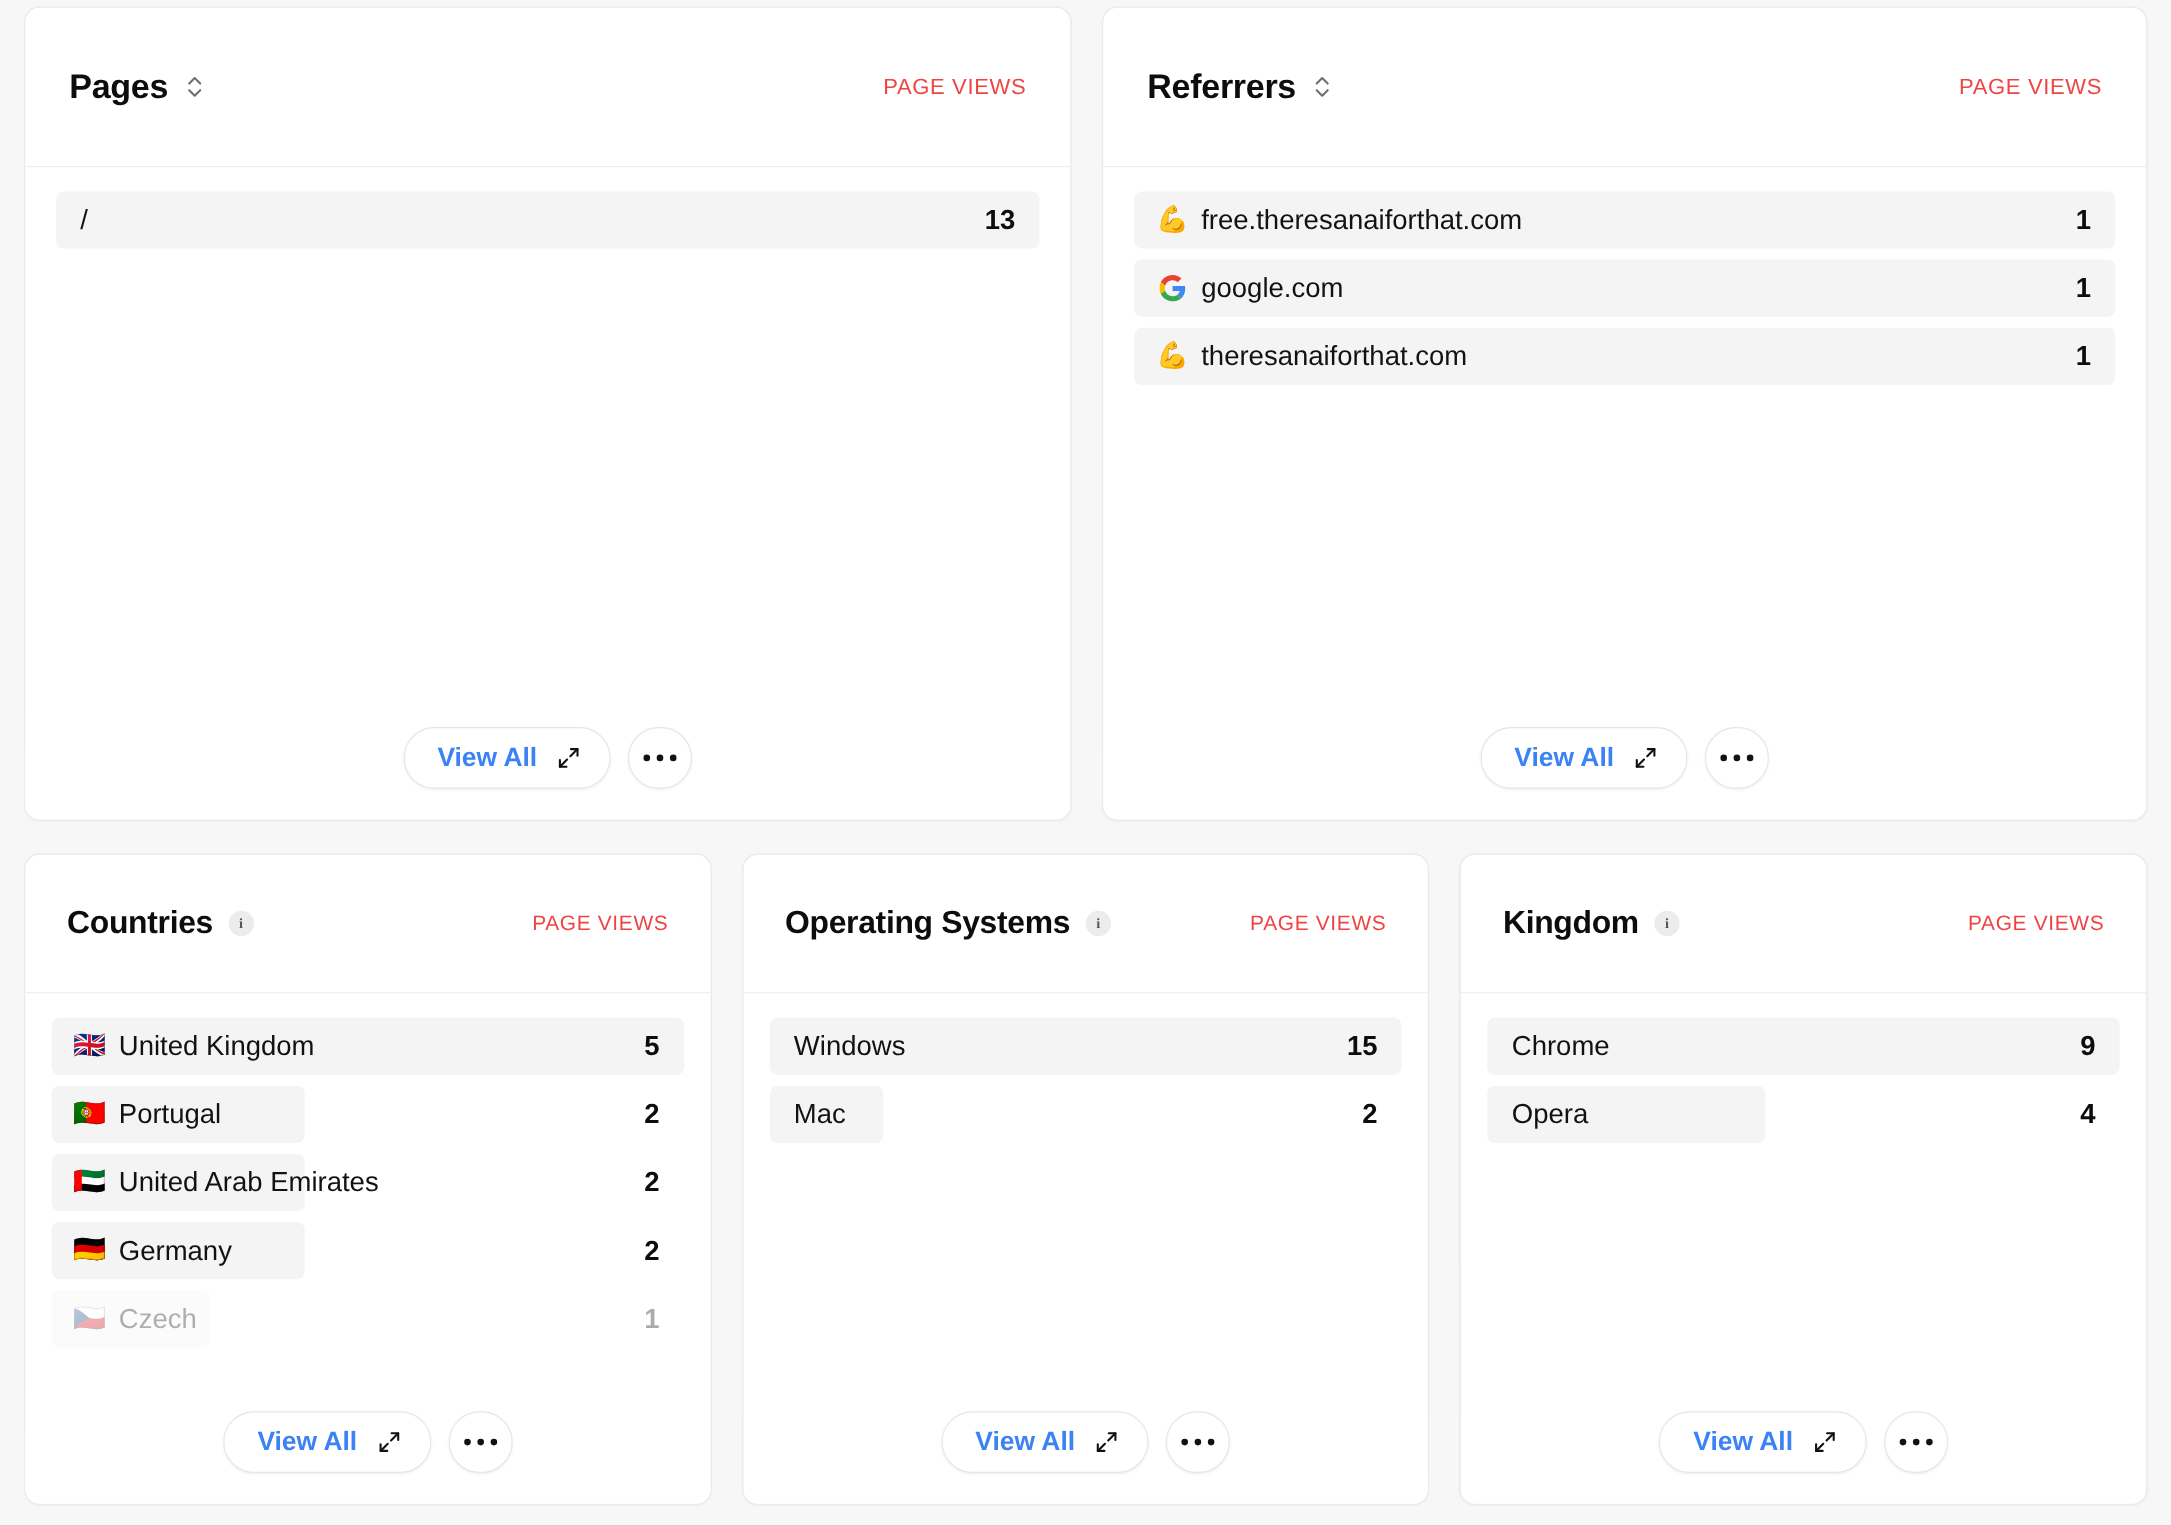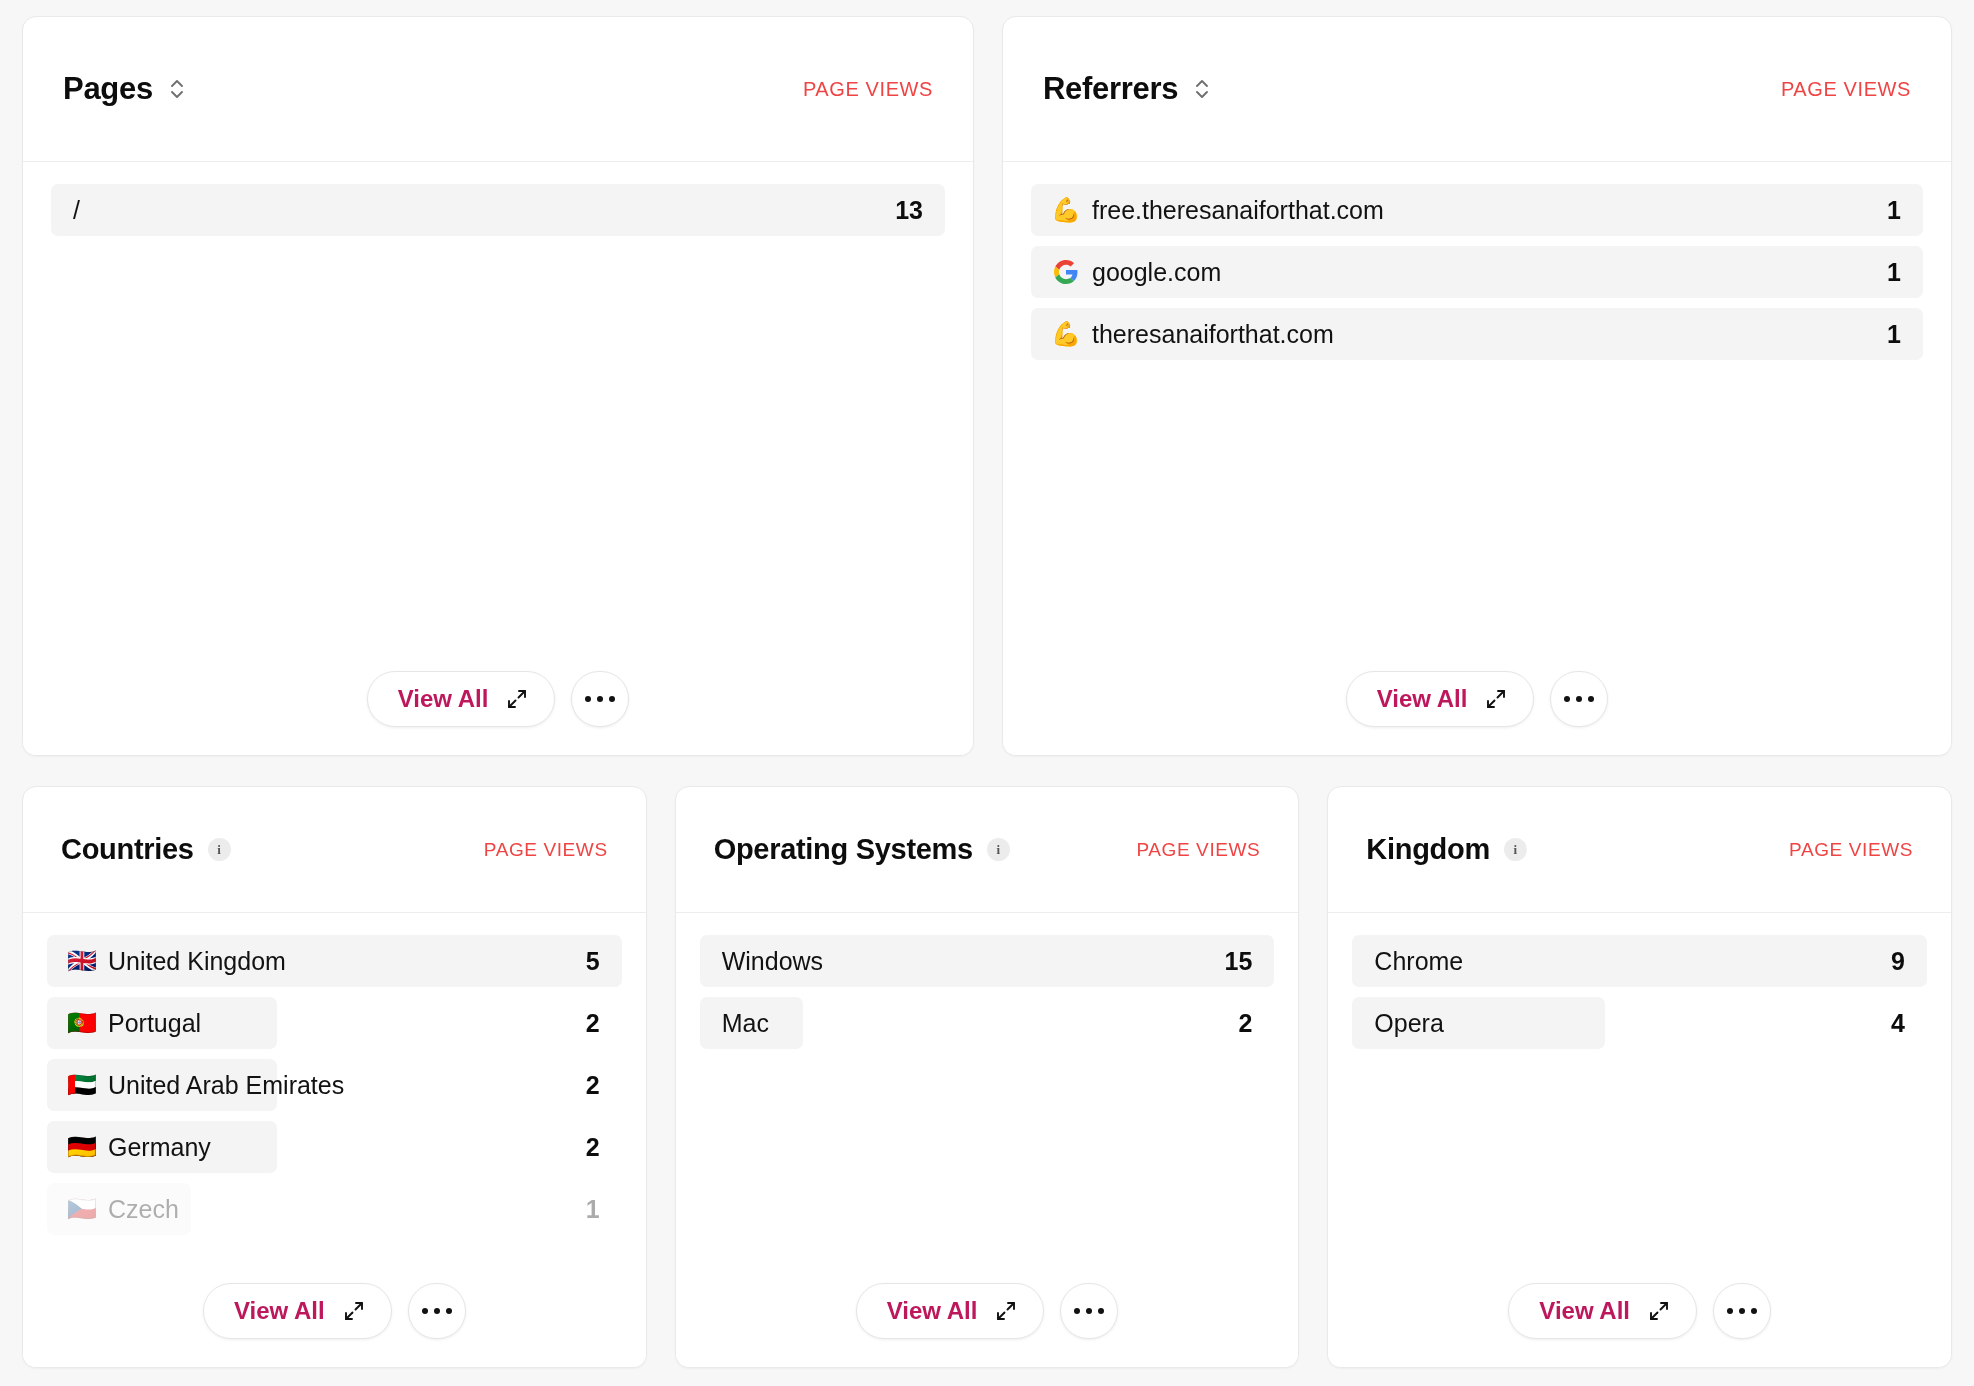"Pages" .dashboard { padding: 16px 22px 18px 22px -> 6px 22px 18px 22px }
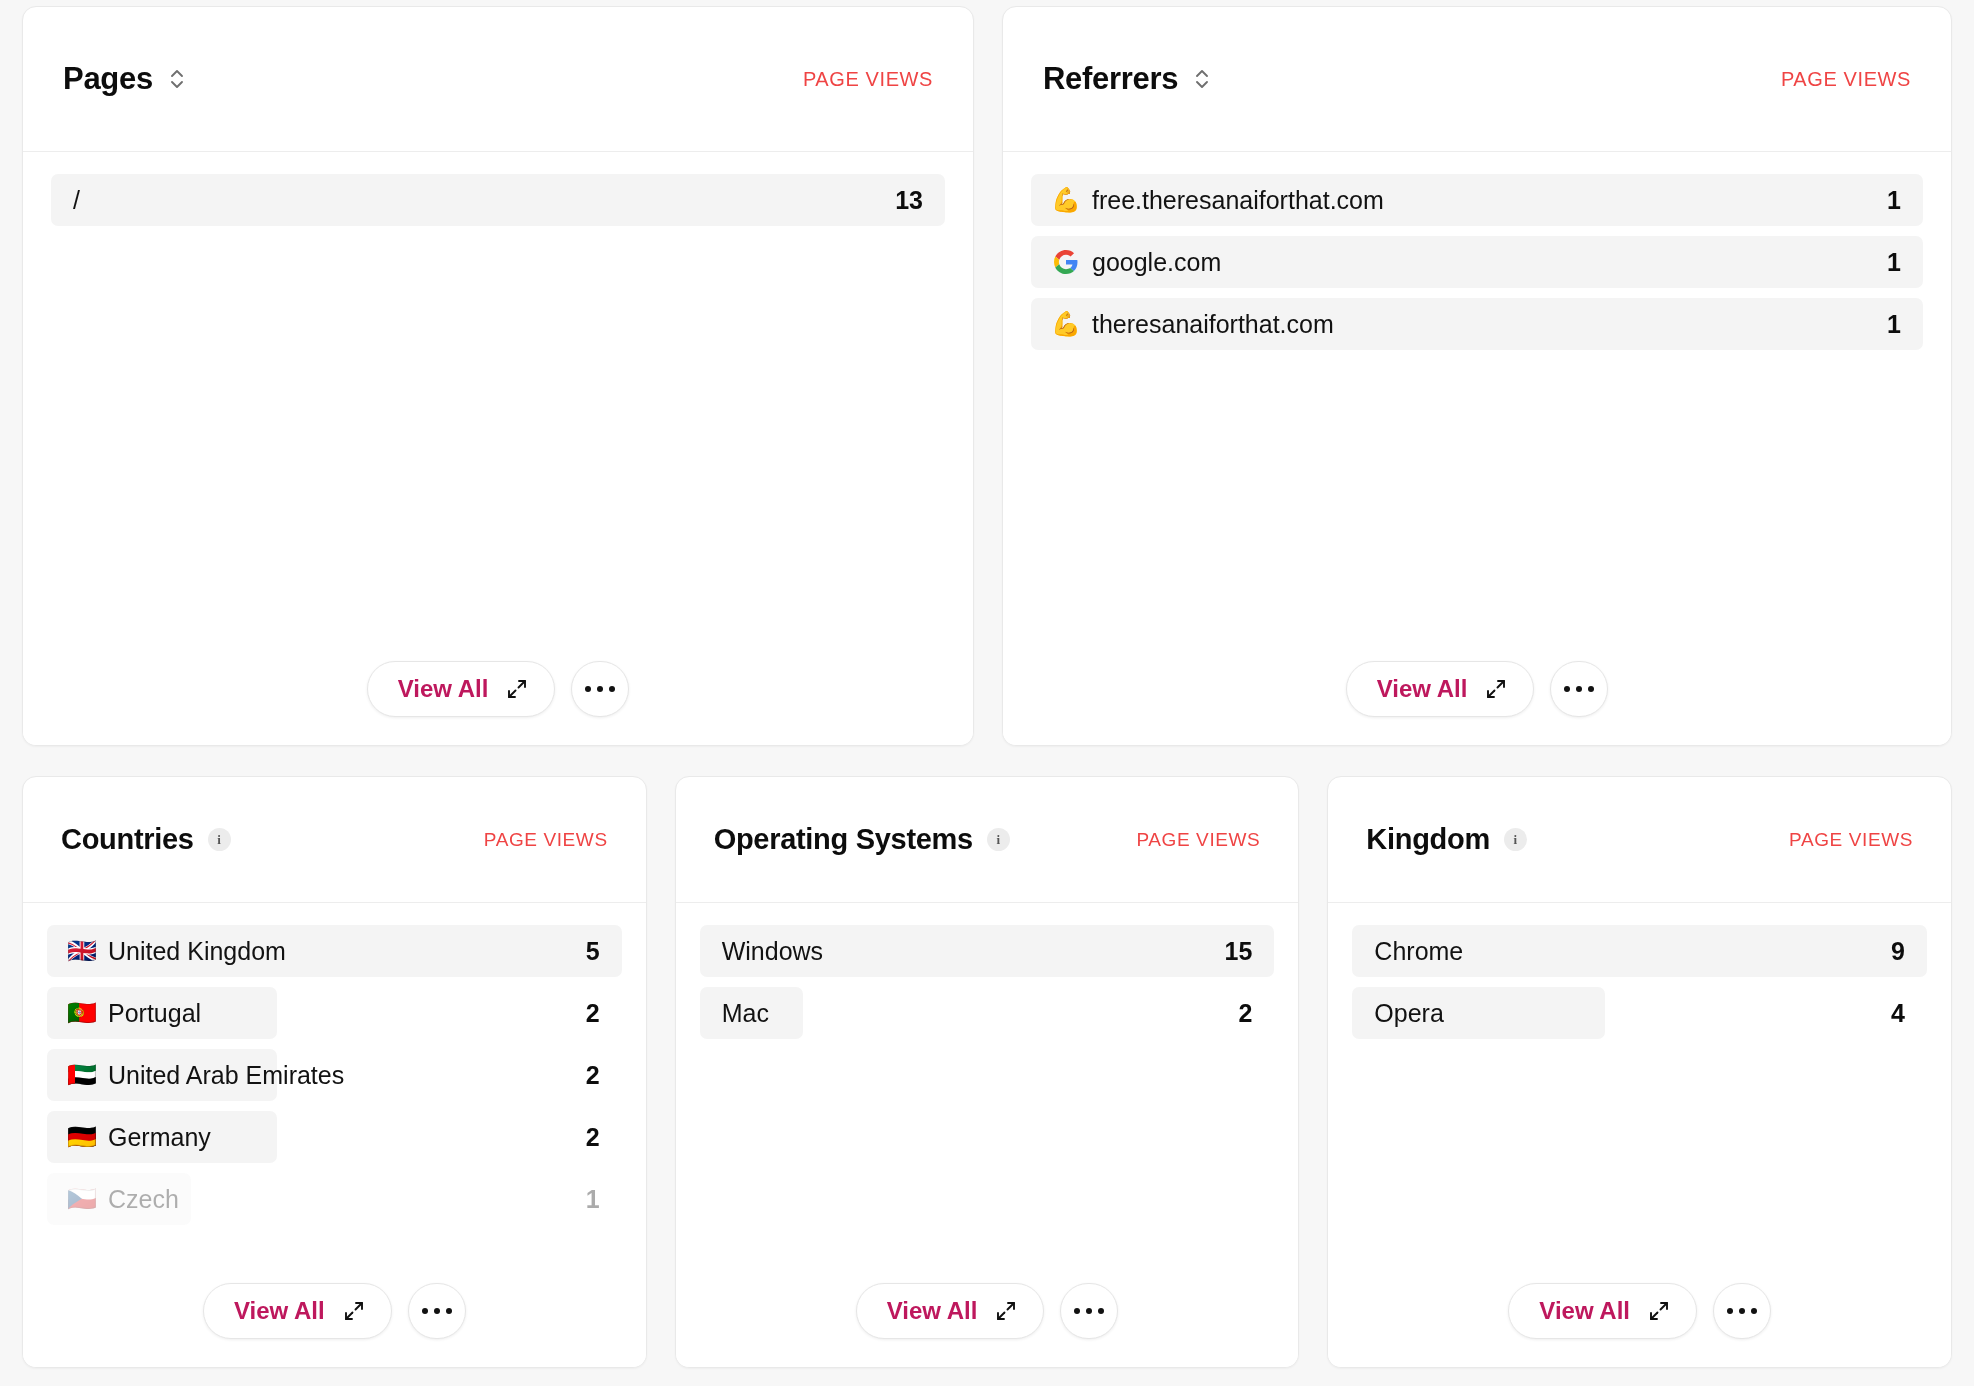"View All" .btn-viewall { color: #be185d -> #3b82f6 }
